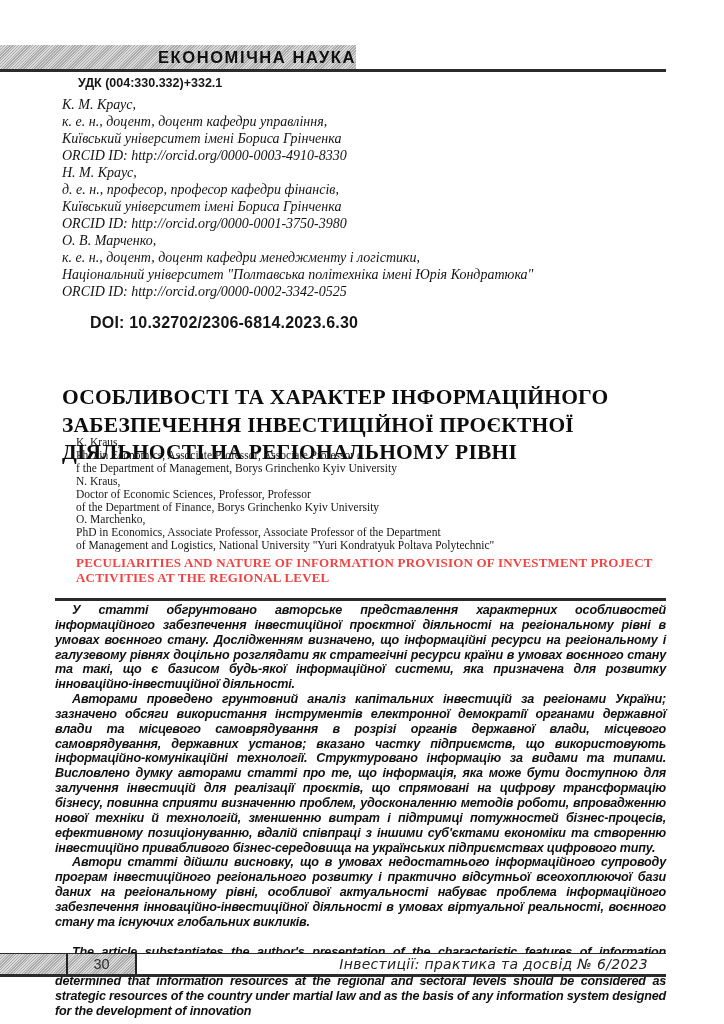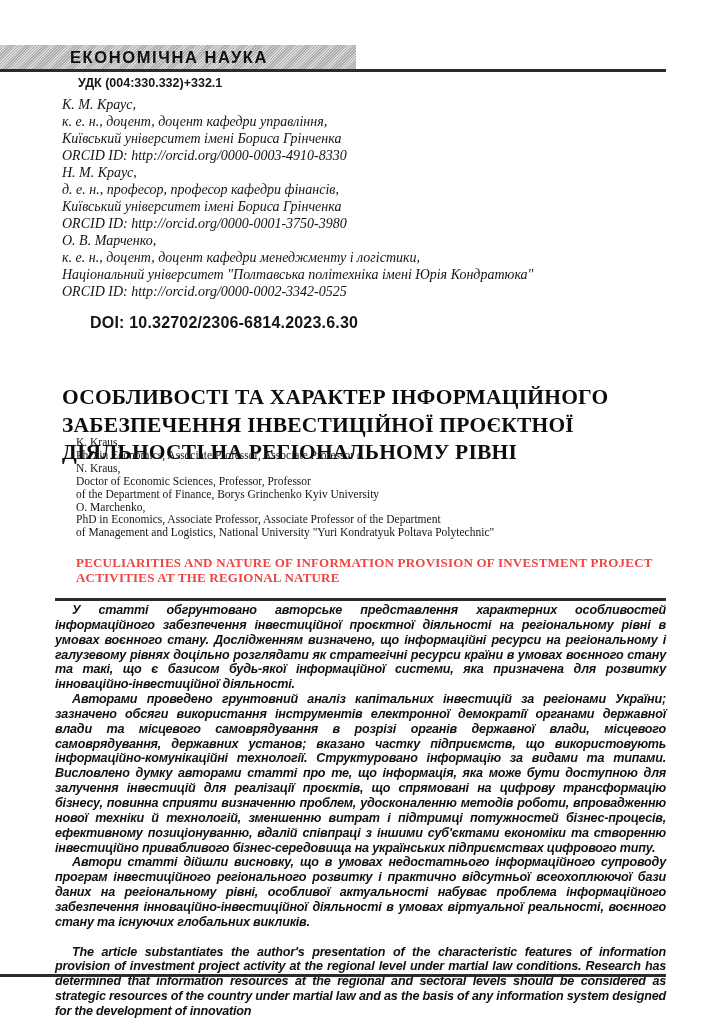"ЕКОНОМІЧНА НАУКА" .header-band { justify-content: none -> flex-end }
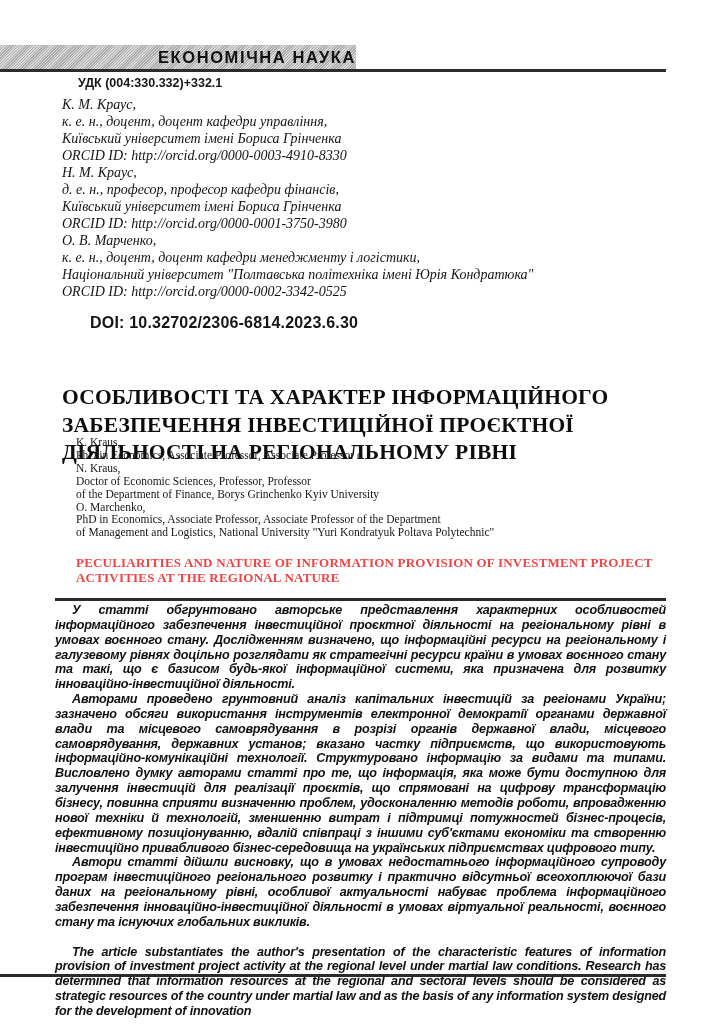"f the Department of Management," div { html: none -> <div>f the Department of Management, Borys Grinchenko Kyiv University</div> }
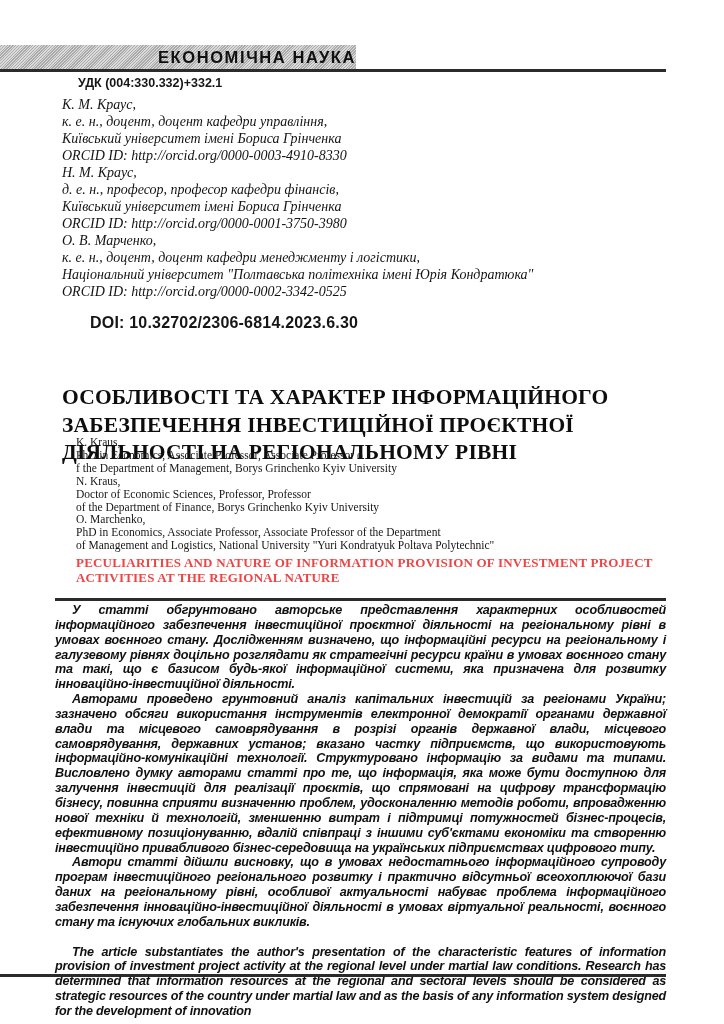"ACTIVITIES AT THE REGIONAL NATURE" div { text: NATURE -> LEVEL }
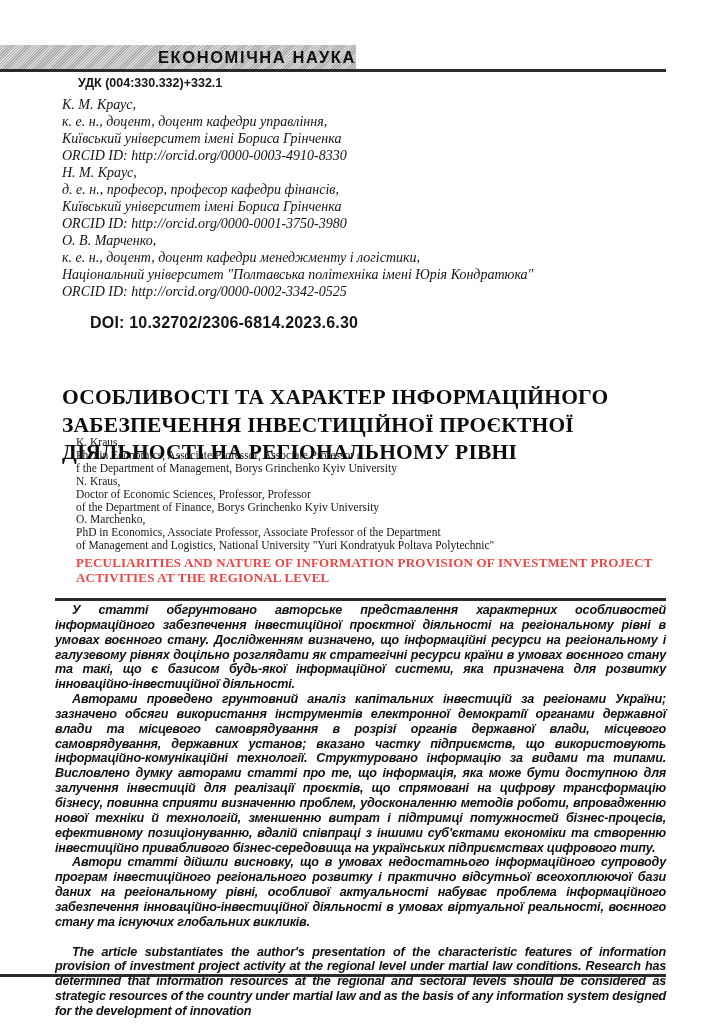"30" div.footer-strip { html: none -> <div> <div></div> <div>30</div> <div>Інвестиції: практика та досвід № 6/2023</div> </div> }
